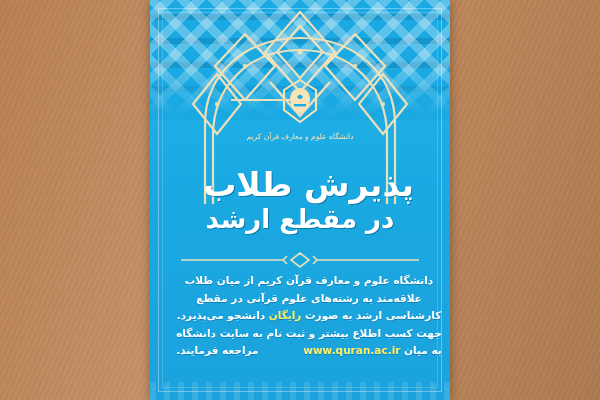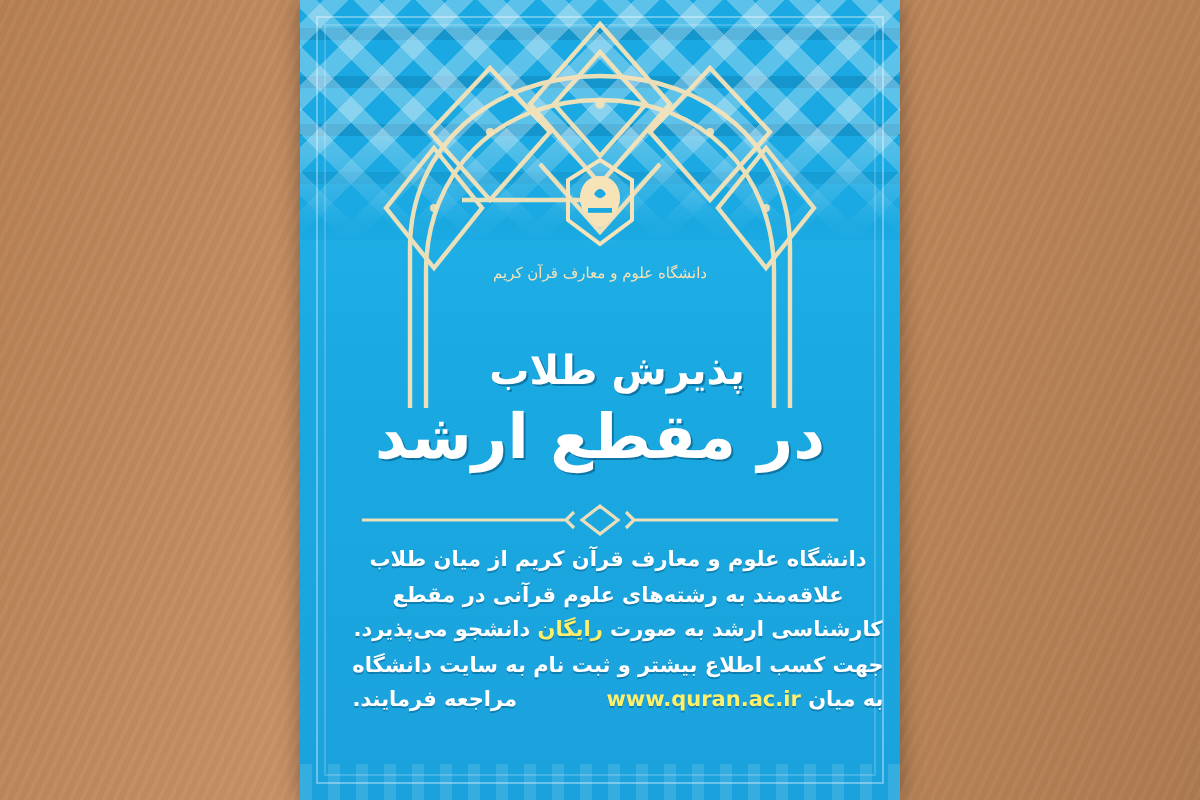"پذیرش طلاب" .headline .l1 { font-size: 20px -> 33px }
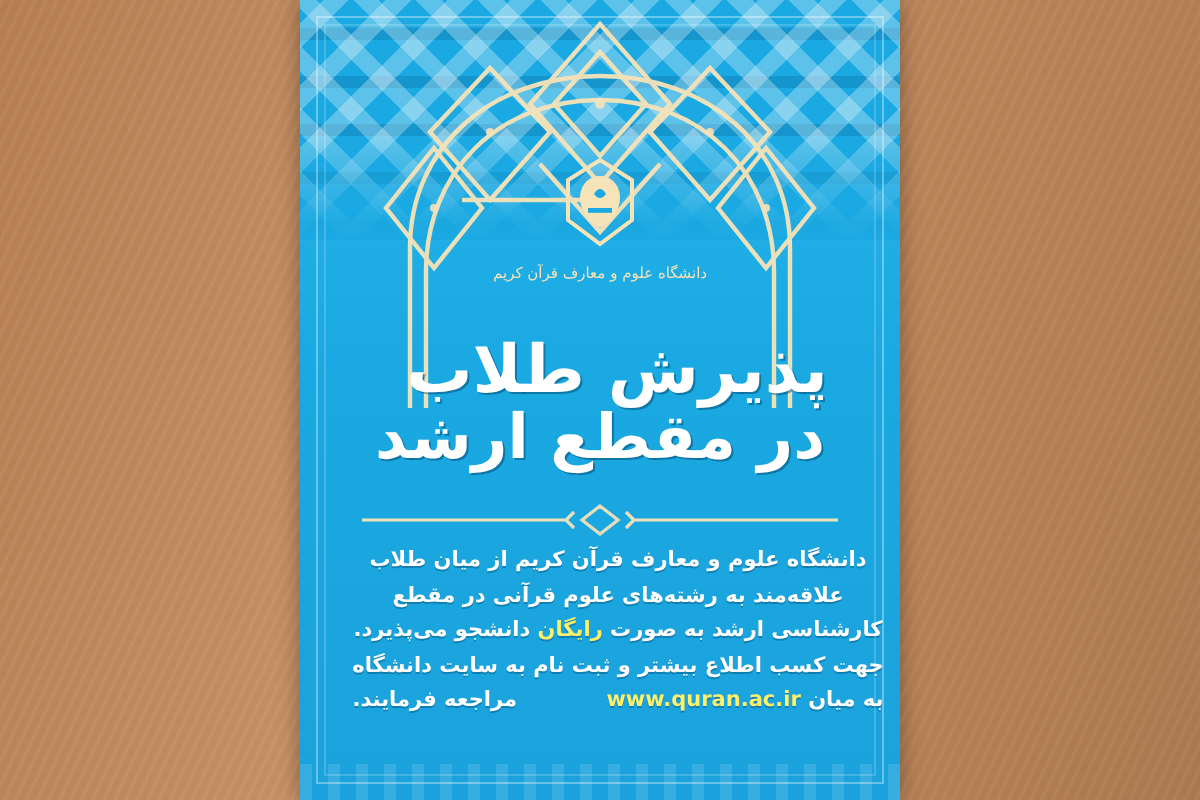"در مقطع ارشد" .headline .l2 { font-size: 31px -> 26px }
